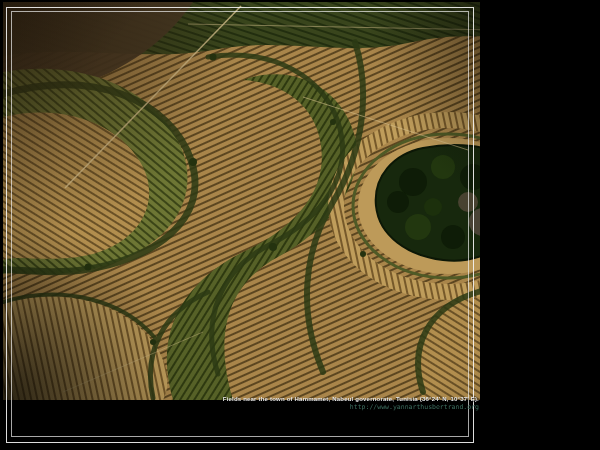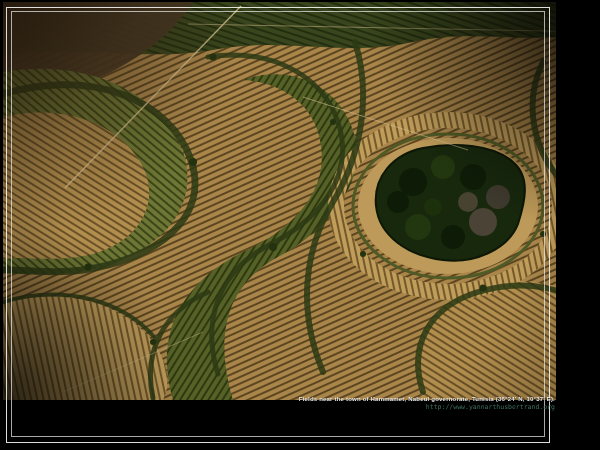"http://www.yannarthusbertrand.org" .stage { width: 556px -> 480px }
